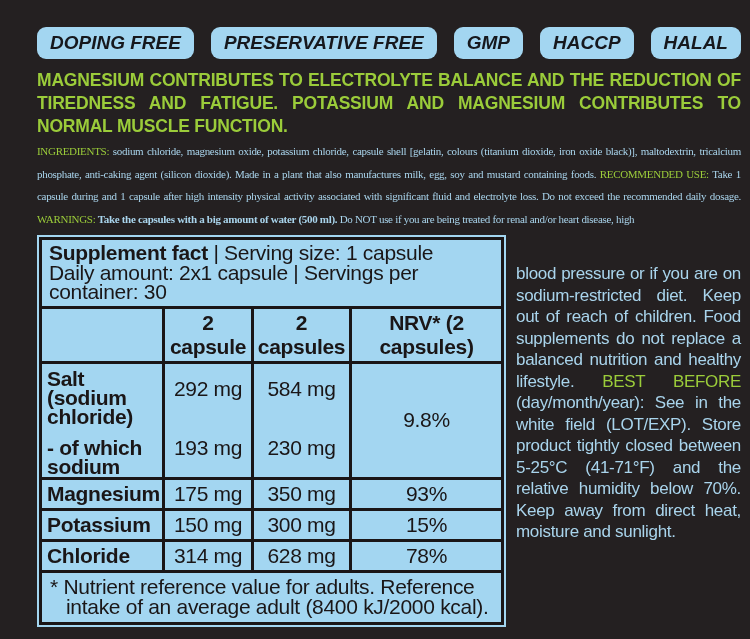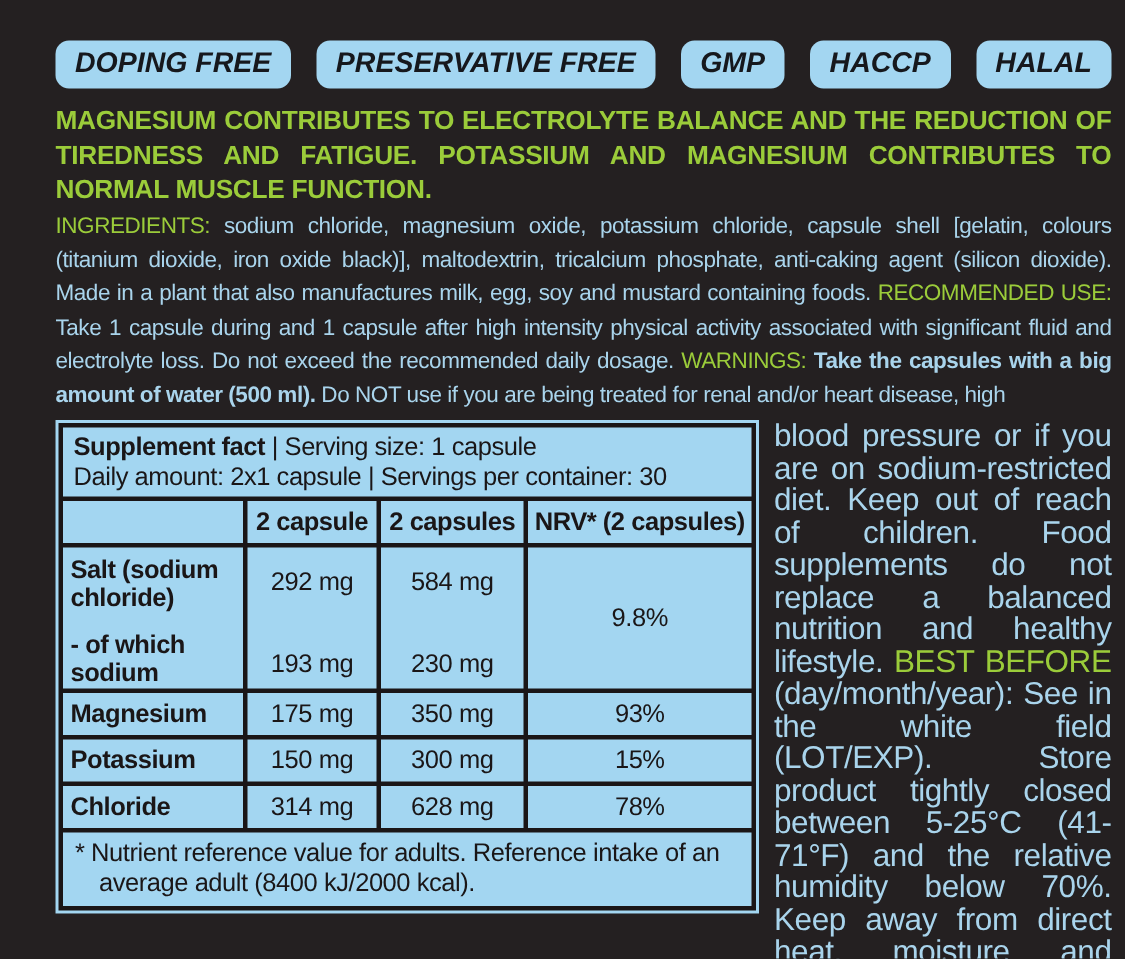"INGREDIENTS: sodium chloride, magnesium" .info { font-family: none -> Liberation Serif, serif; font-size: 15px -> 11px }
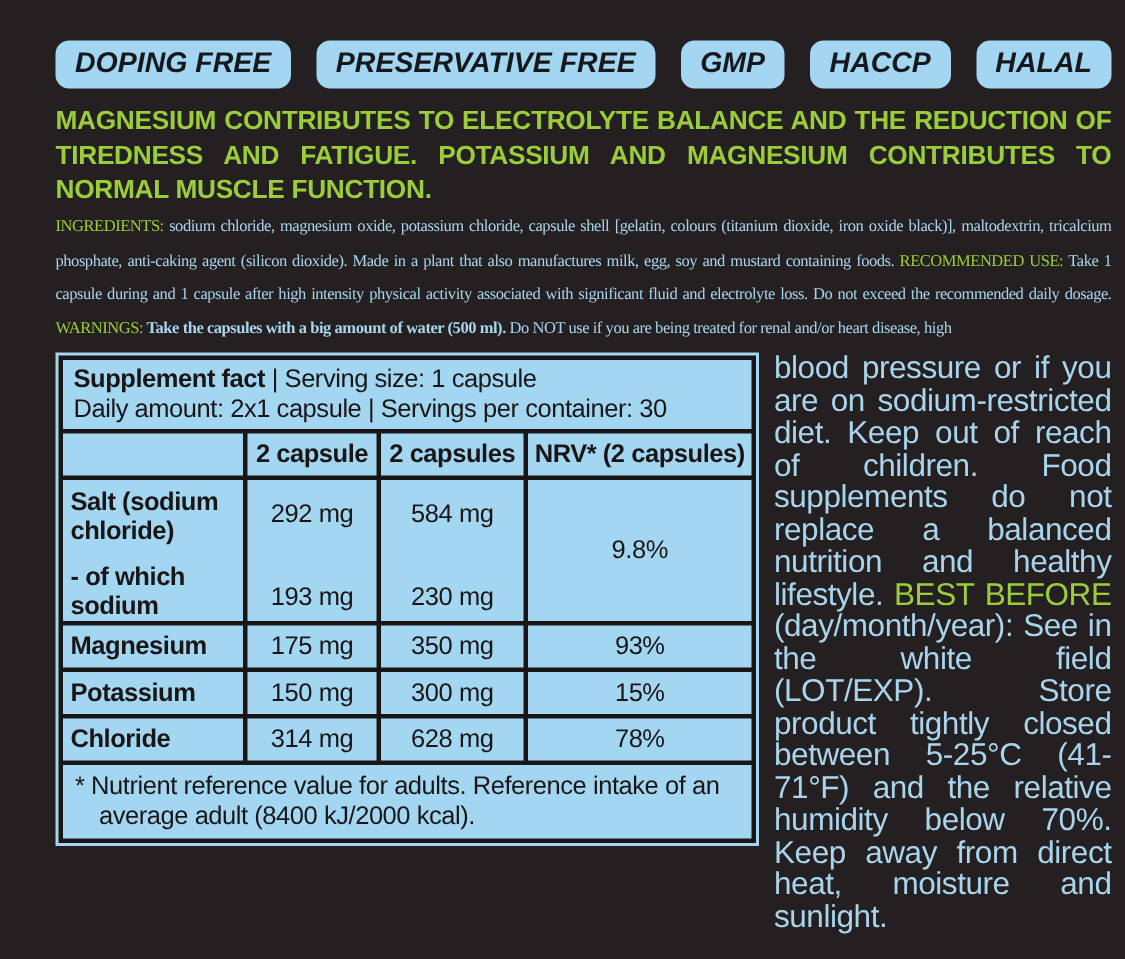"Supplement fact | Serving size:" table { font-size: 17px -> 21px }
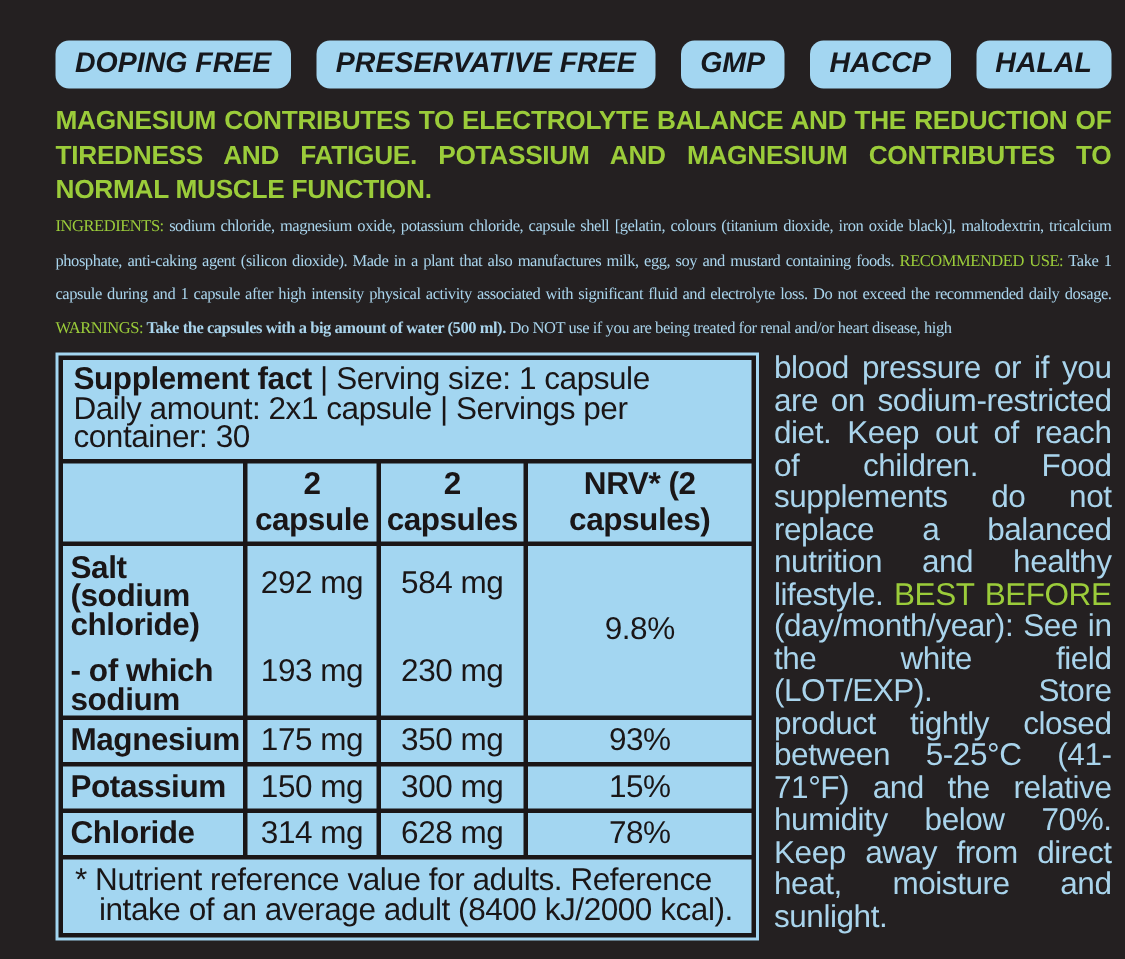"blood pressure or if you" .side { font-size: 21px -> 17px; margin-top: none -> 28px }
